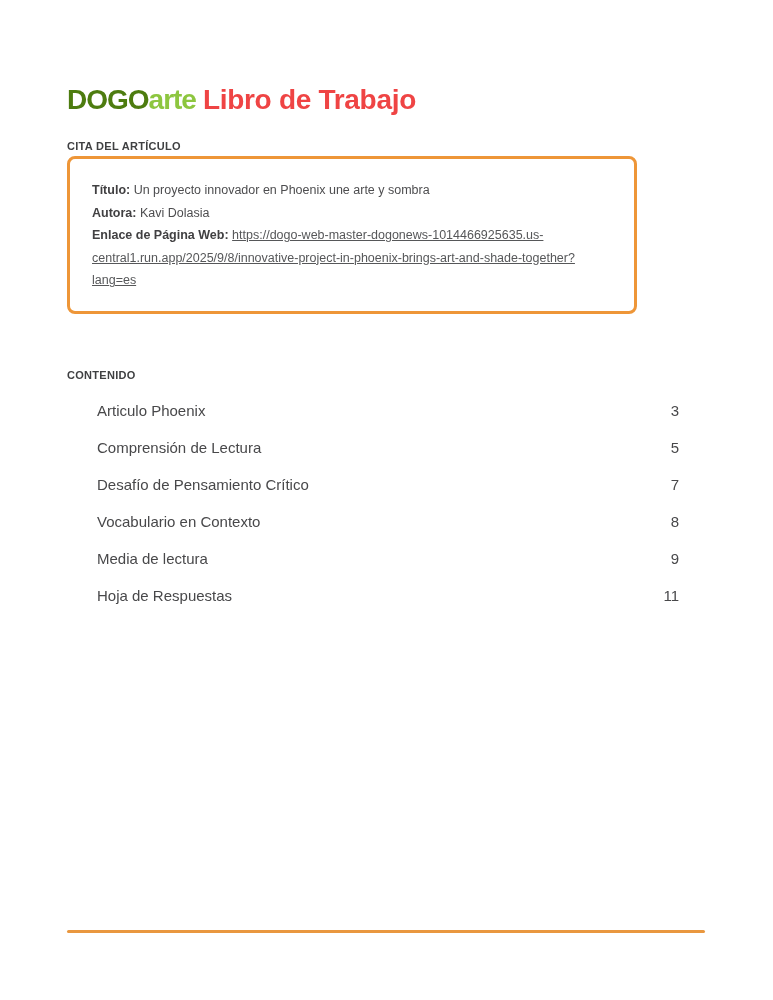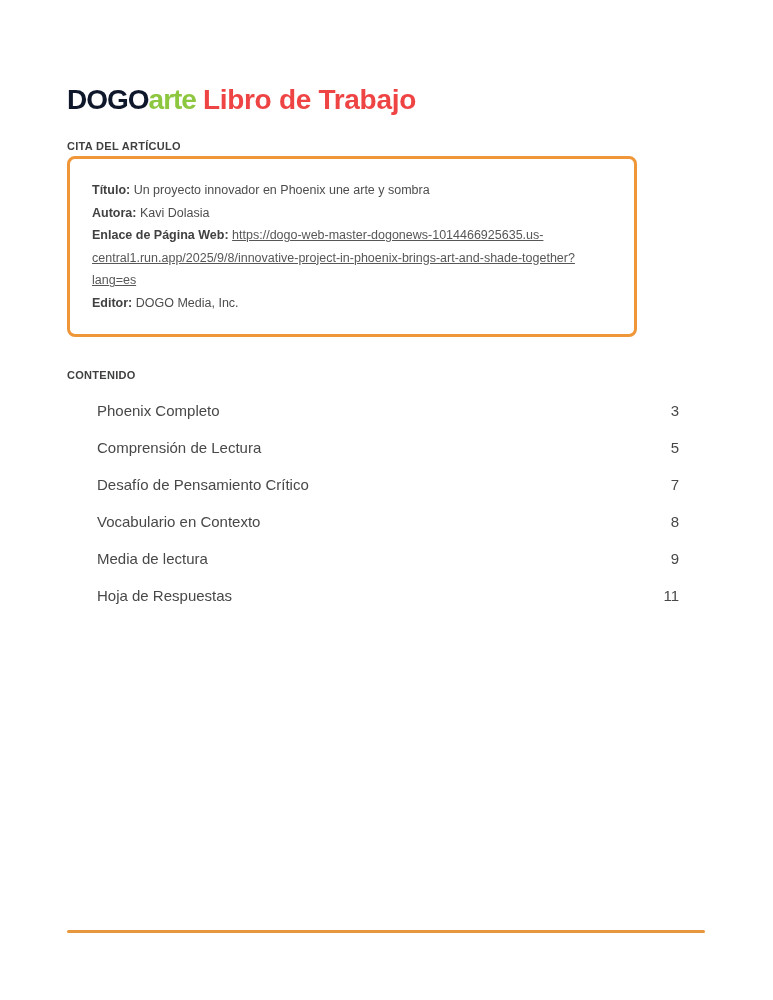"DOGO" .logo-part1 { color: #0f172a -> #4d7c0f }
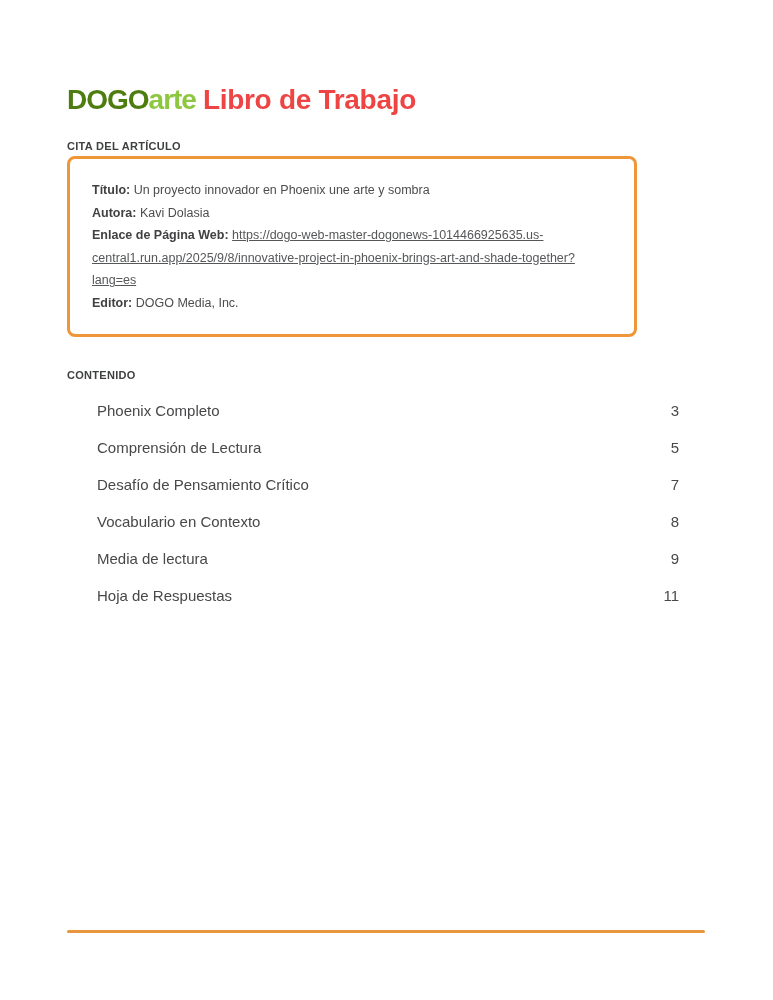"Editor: DOGO Media, Inc." div.citation-row { html: <div> <span>Editor:</span> <span>DOGO Media, Inc.</span> </div> -> none }
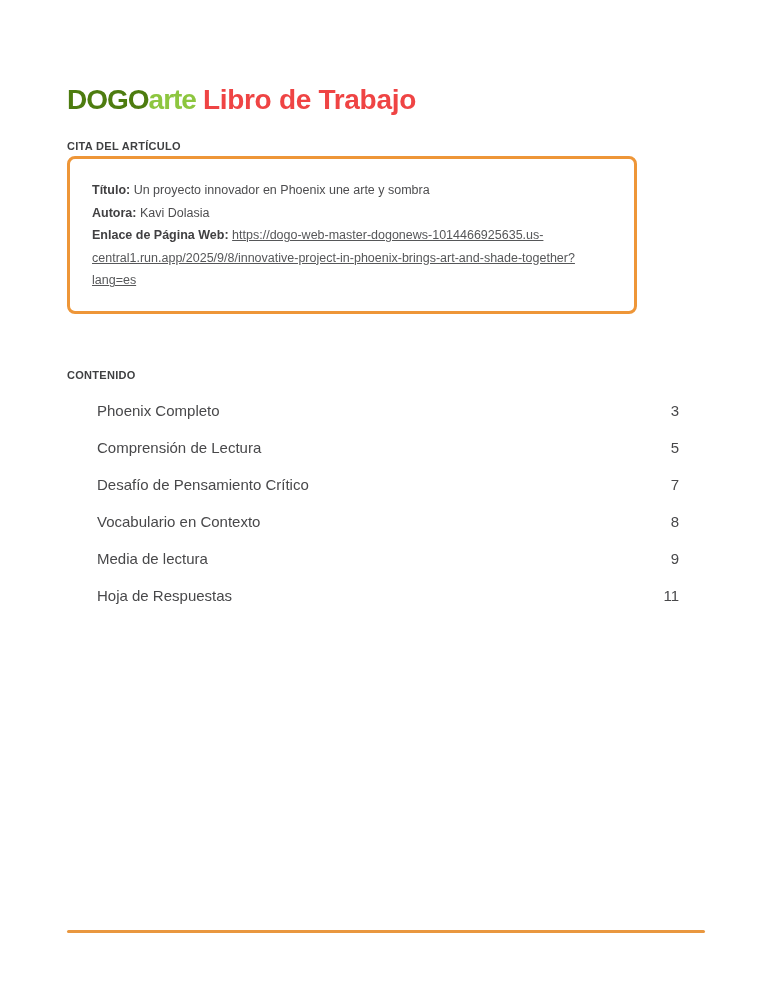"Phoenix Completo" span.toc-title { text: Phoenix Completo -> Articulo Phoenix }
